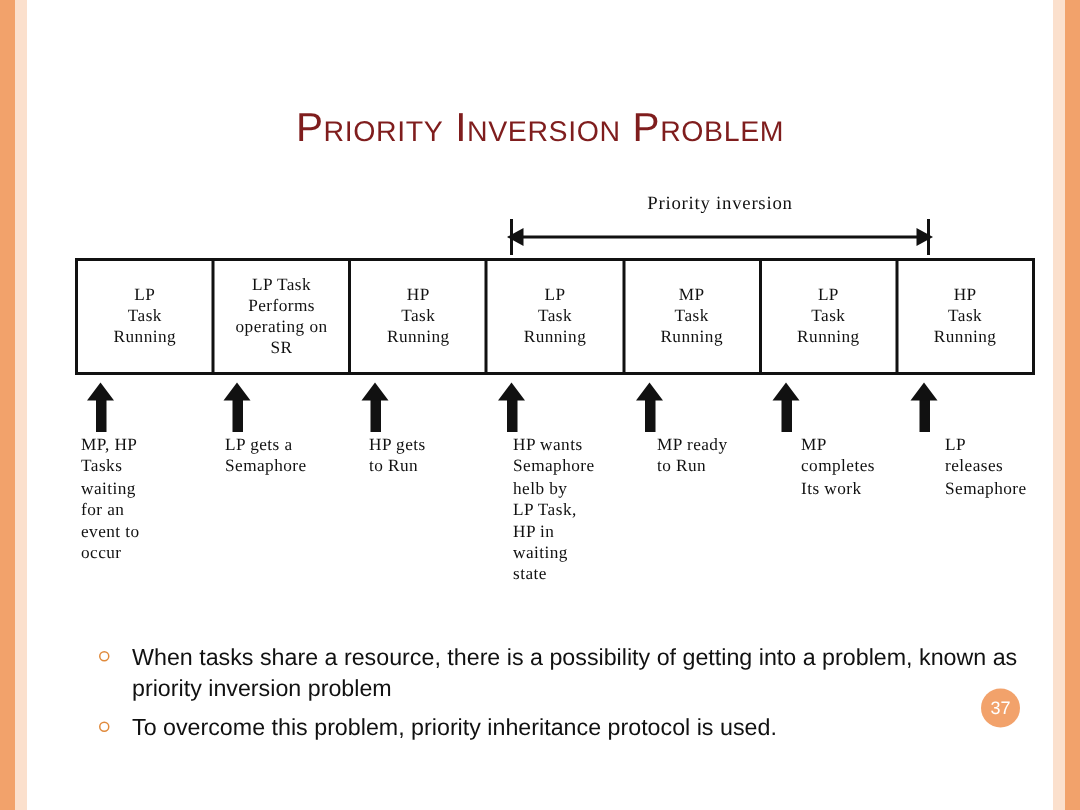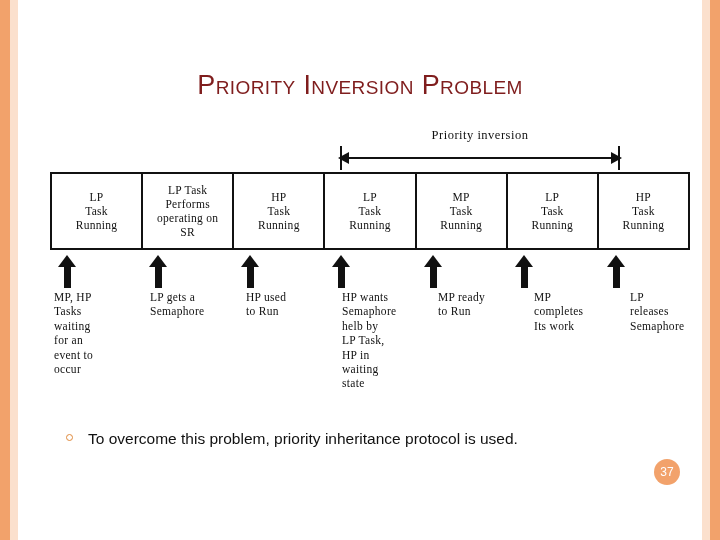"HP used" div.caption-slot { text: used -> gets }
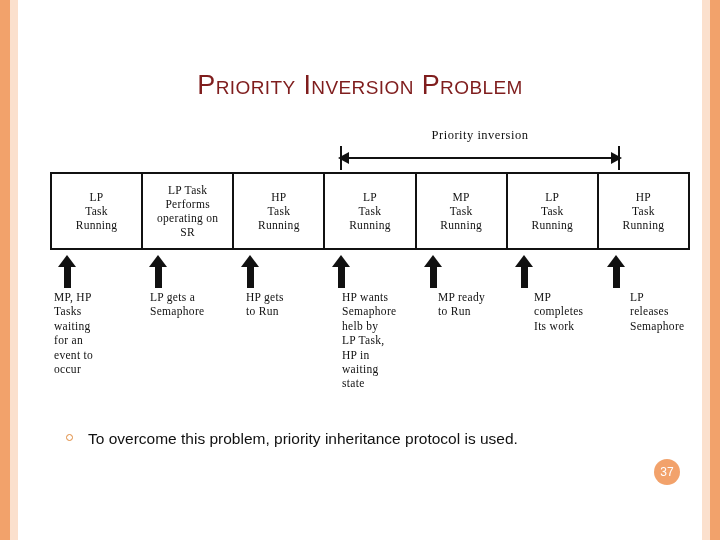"When tasks share a resource," div.bullet { html: none -> <div> <span></span> <span>When tasks share a resource, there is a possibility of getting into a problem, known as priority inversion problem</span> </div> }
